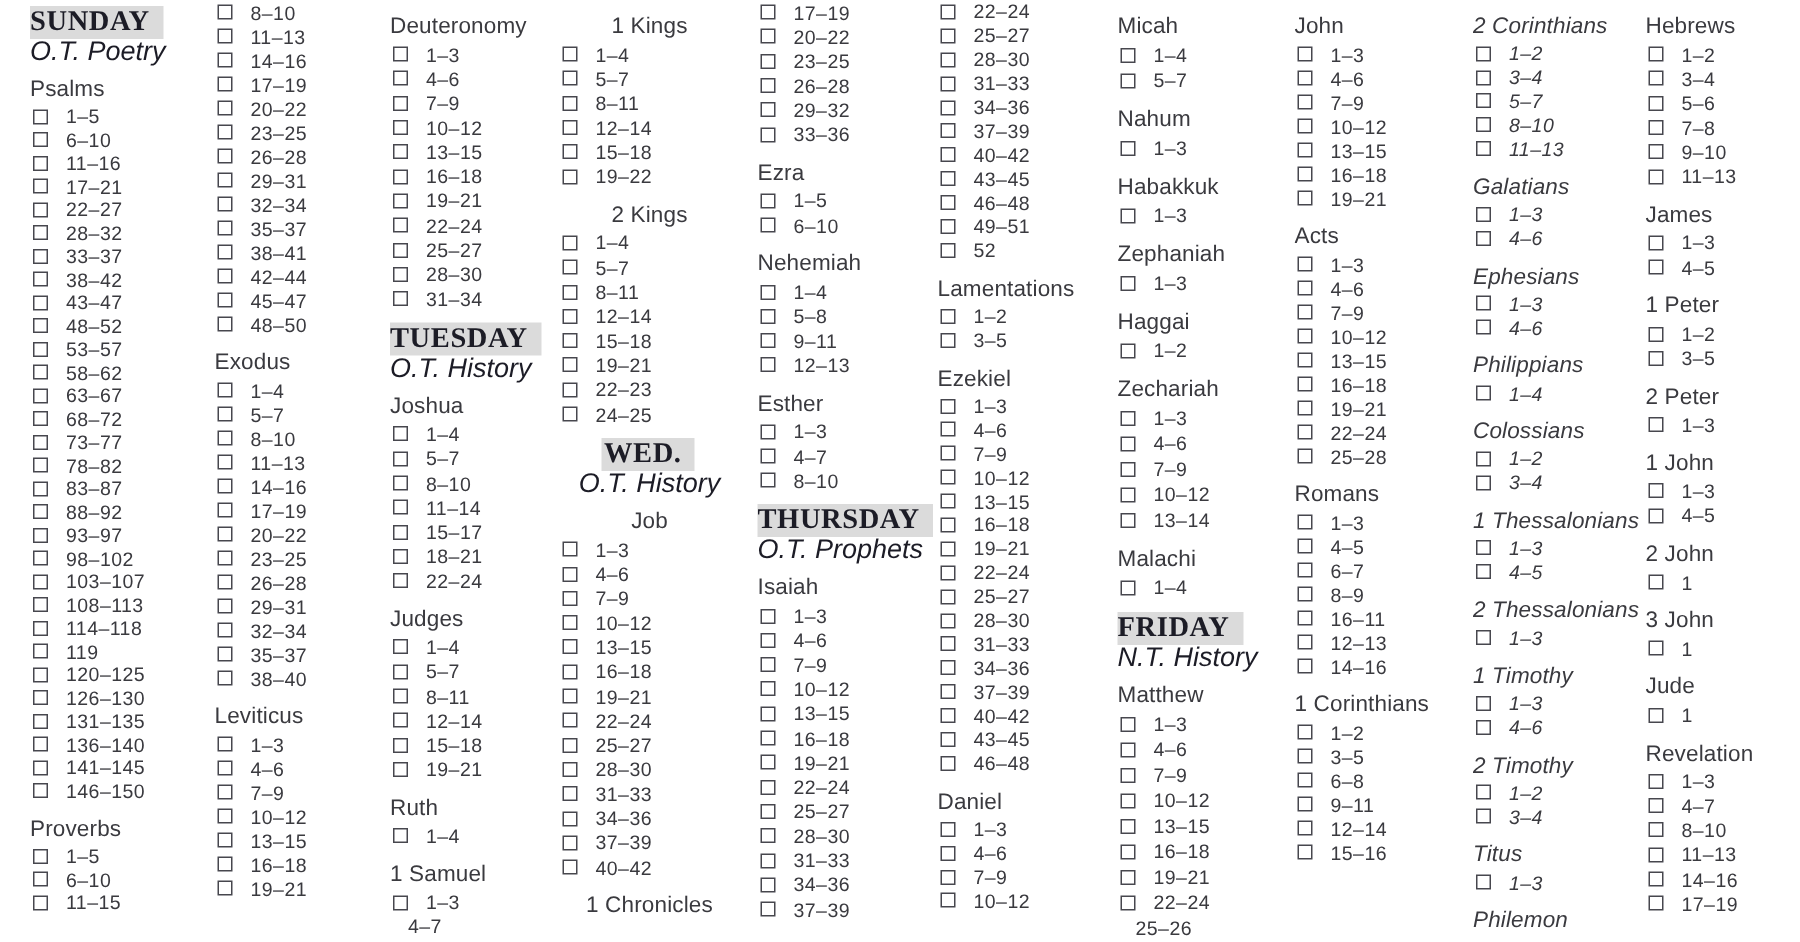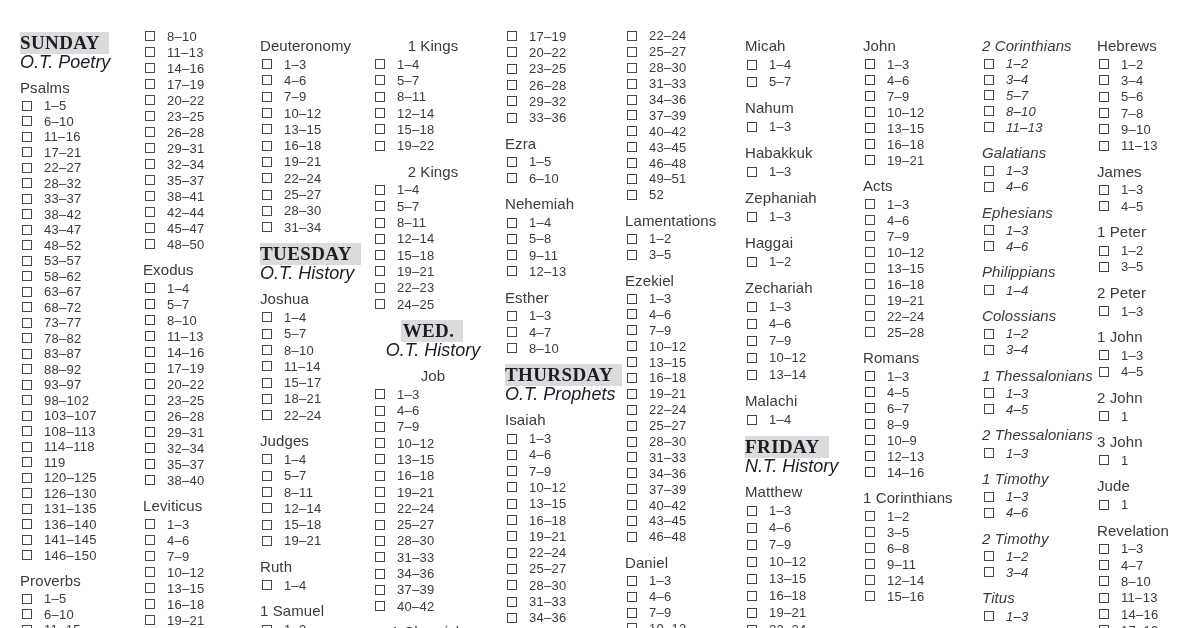"SUNDAY" .col { padding-top: 28px -> 0 }
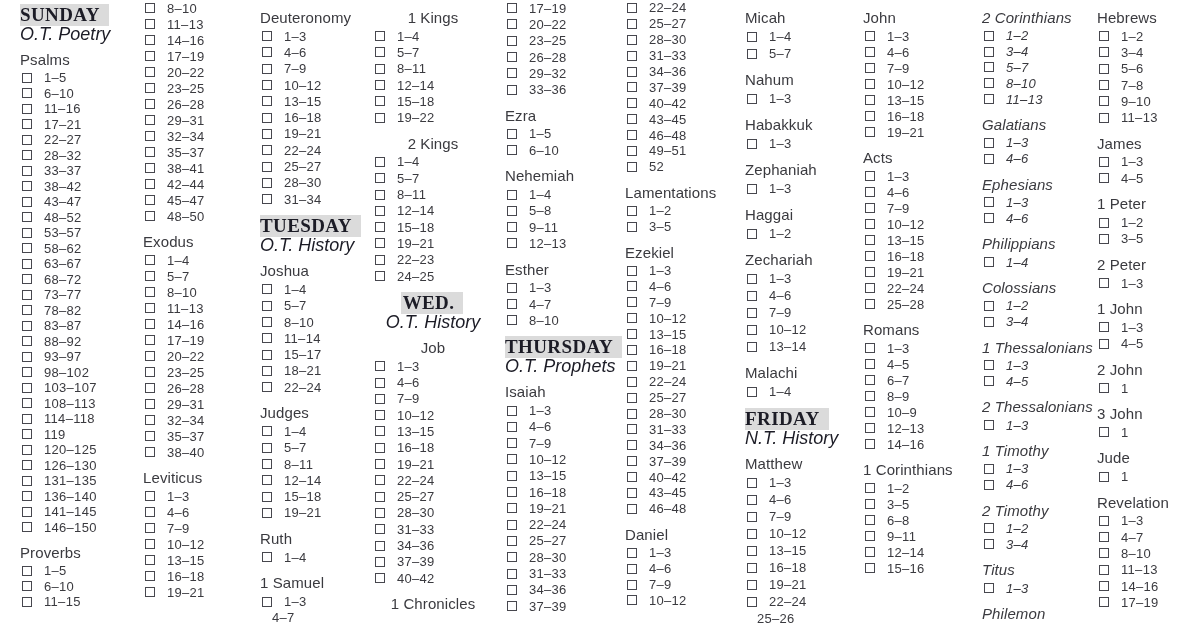"10–9" div.rng { text: 10–9 -> 16–11 }
